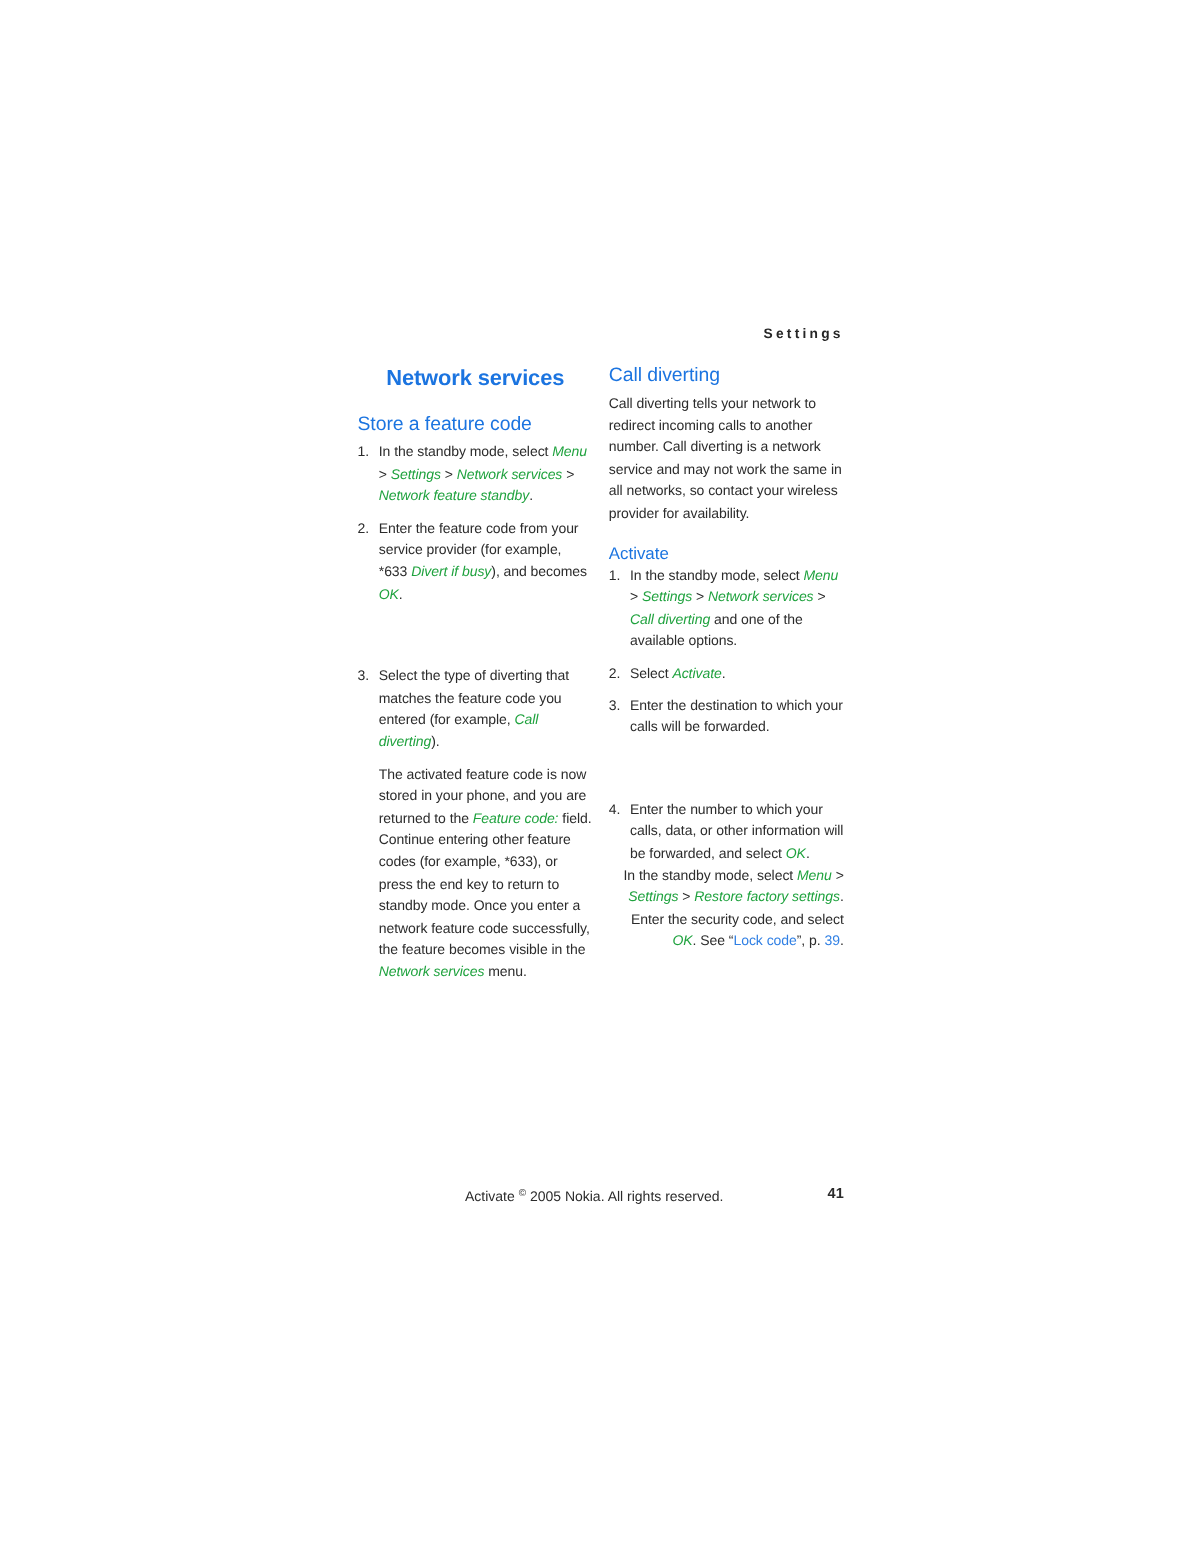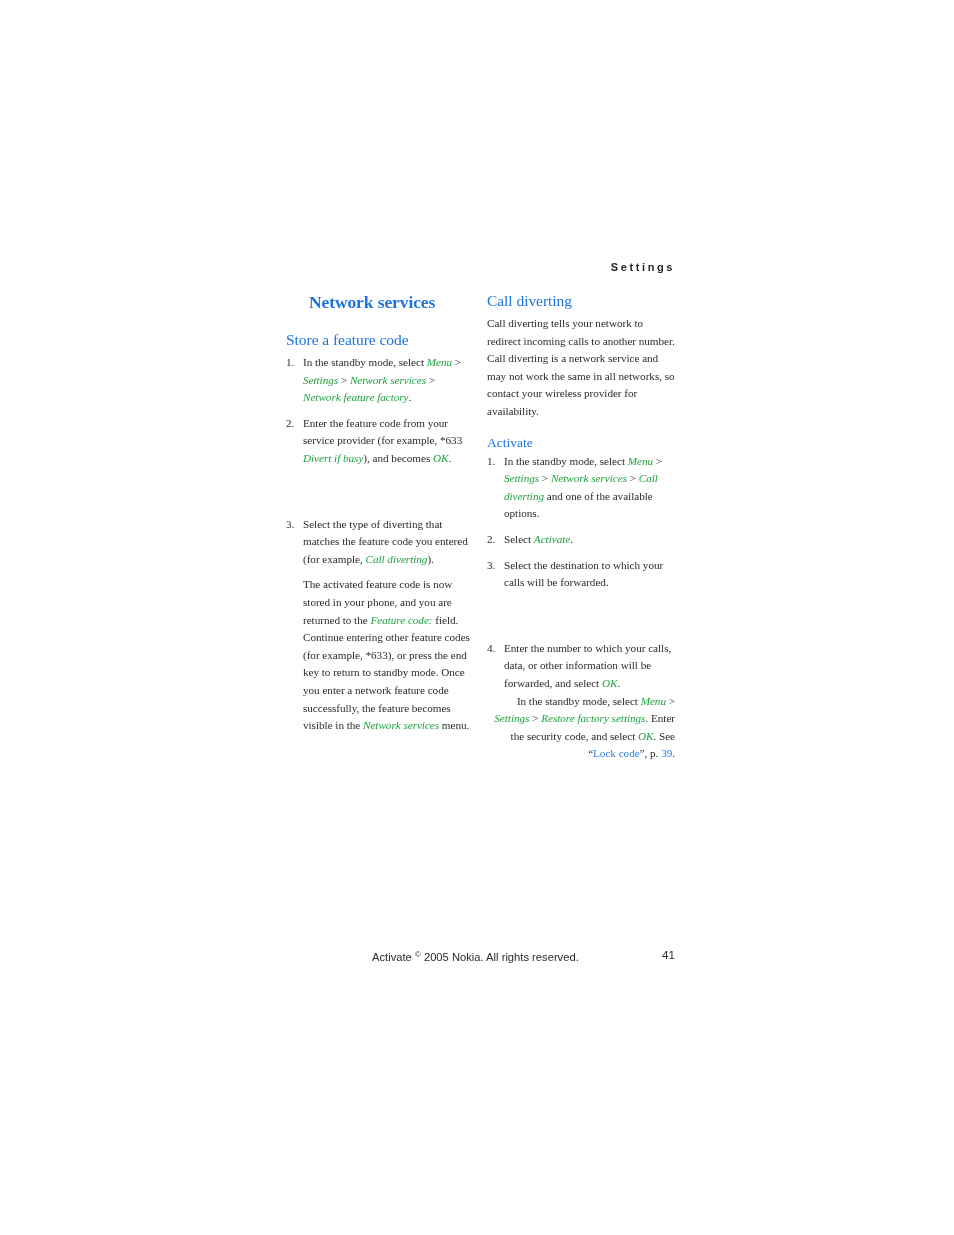"Network services" .col { font-family: Liberation Serif, serif -> none }
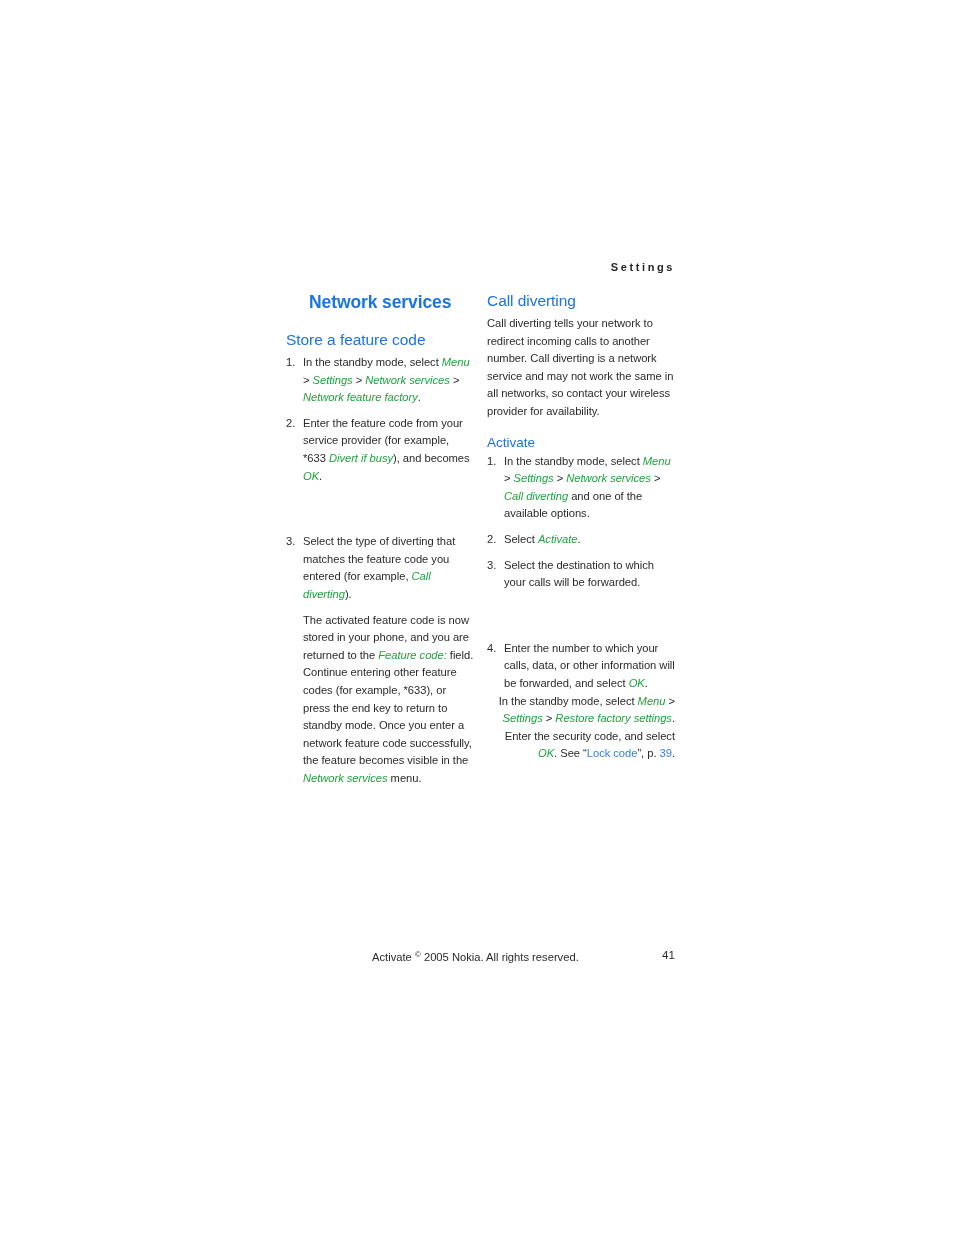"Network feature factory" span.ui { text: factory -> standby }
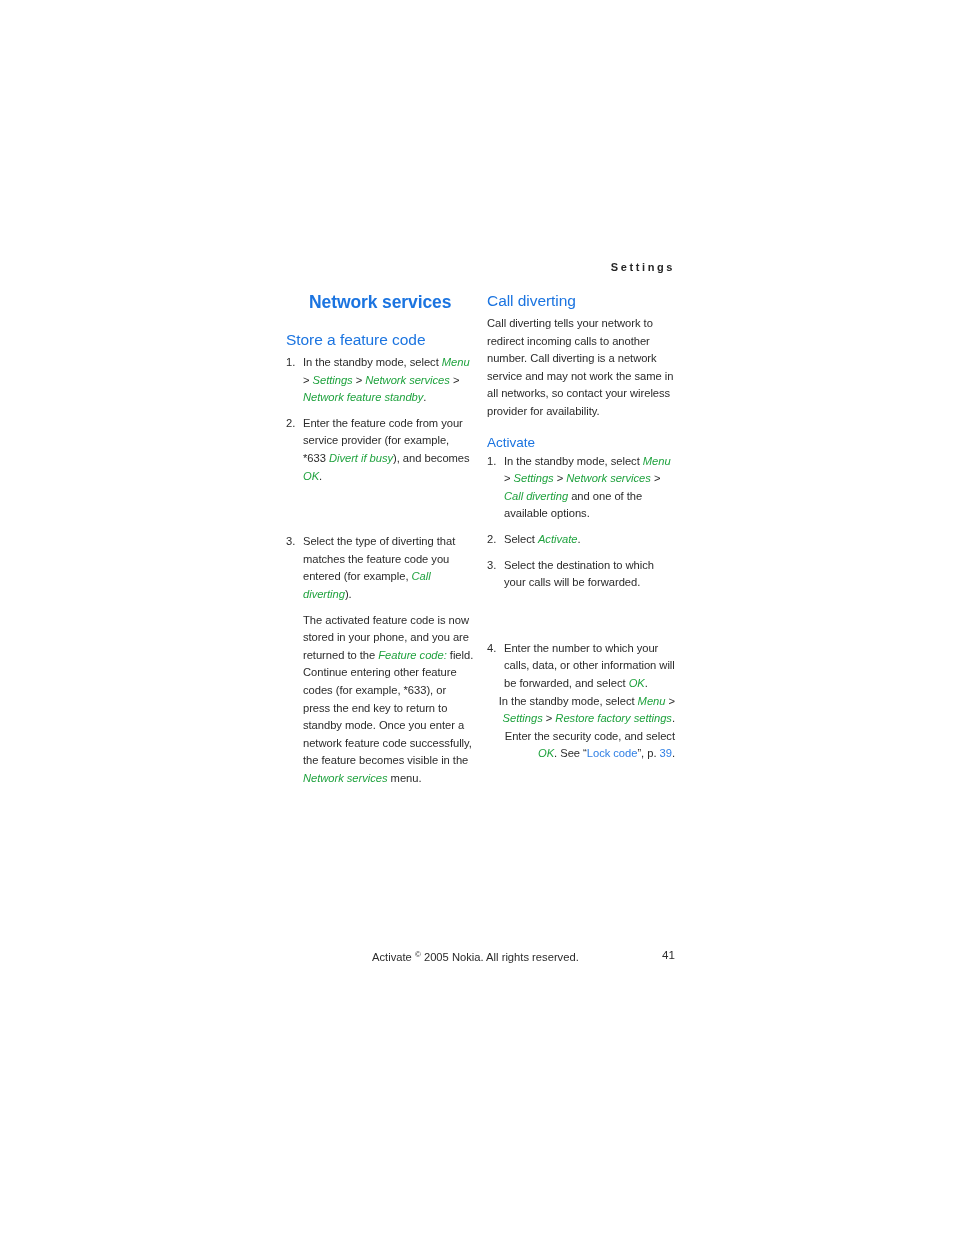"Select the destination to which" span { text: Select -> Enter }
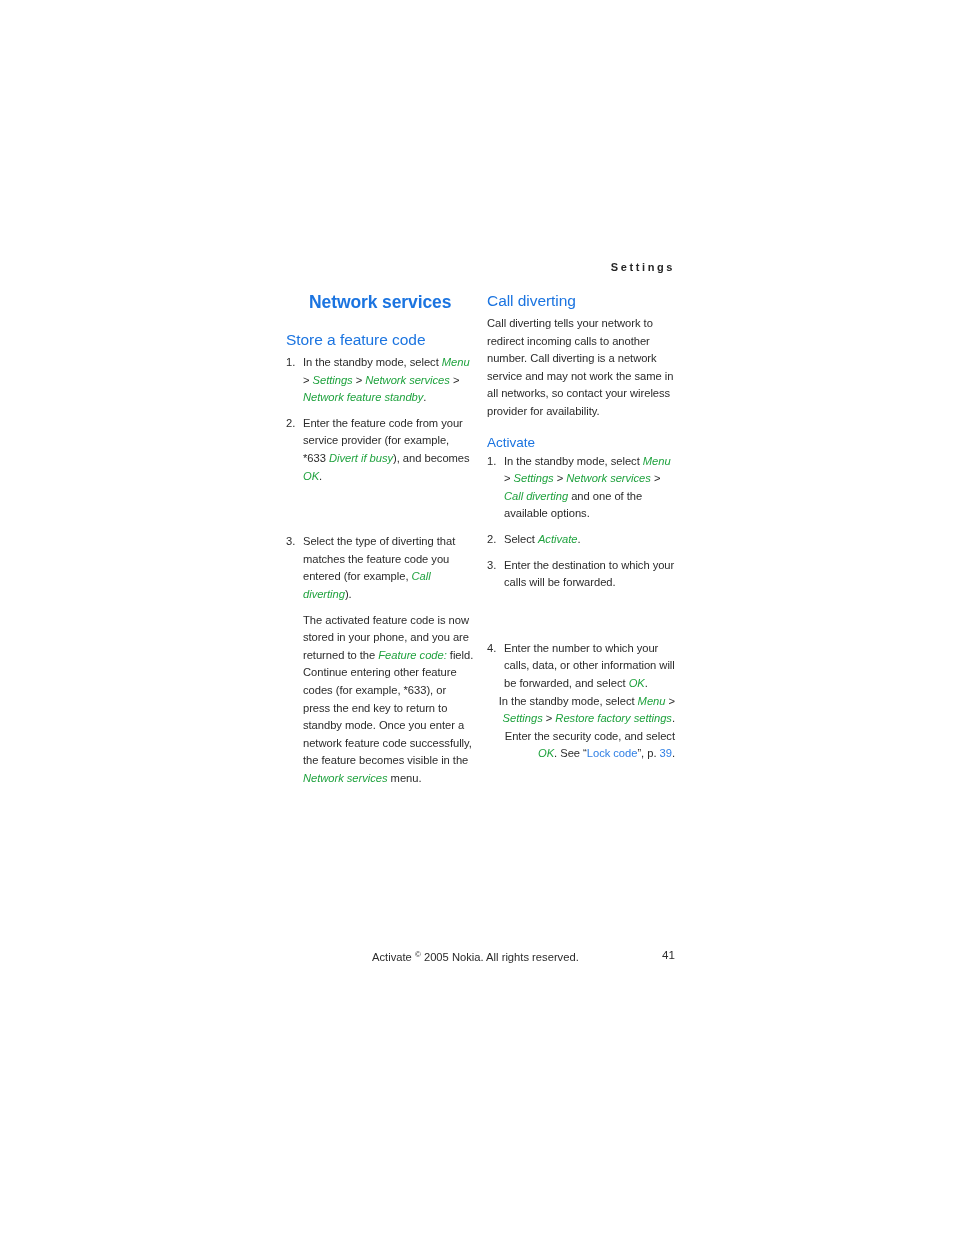"41" .folio { font-weight: normal -> bold }
